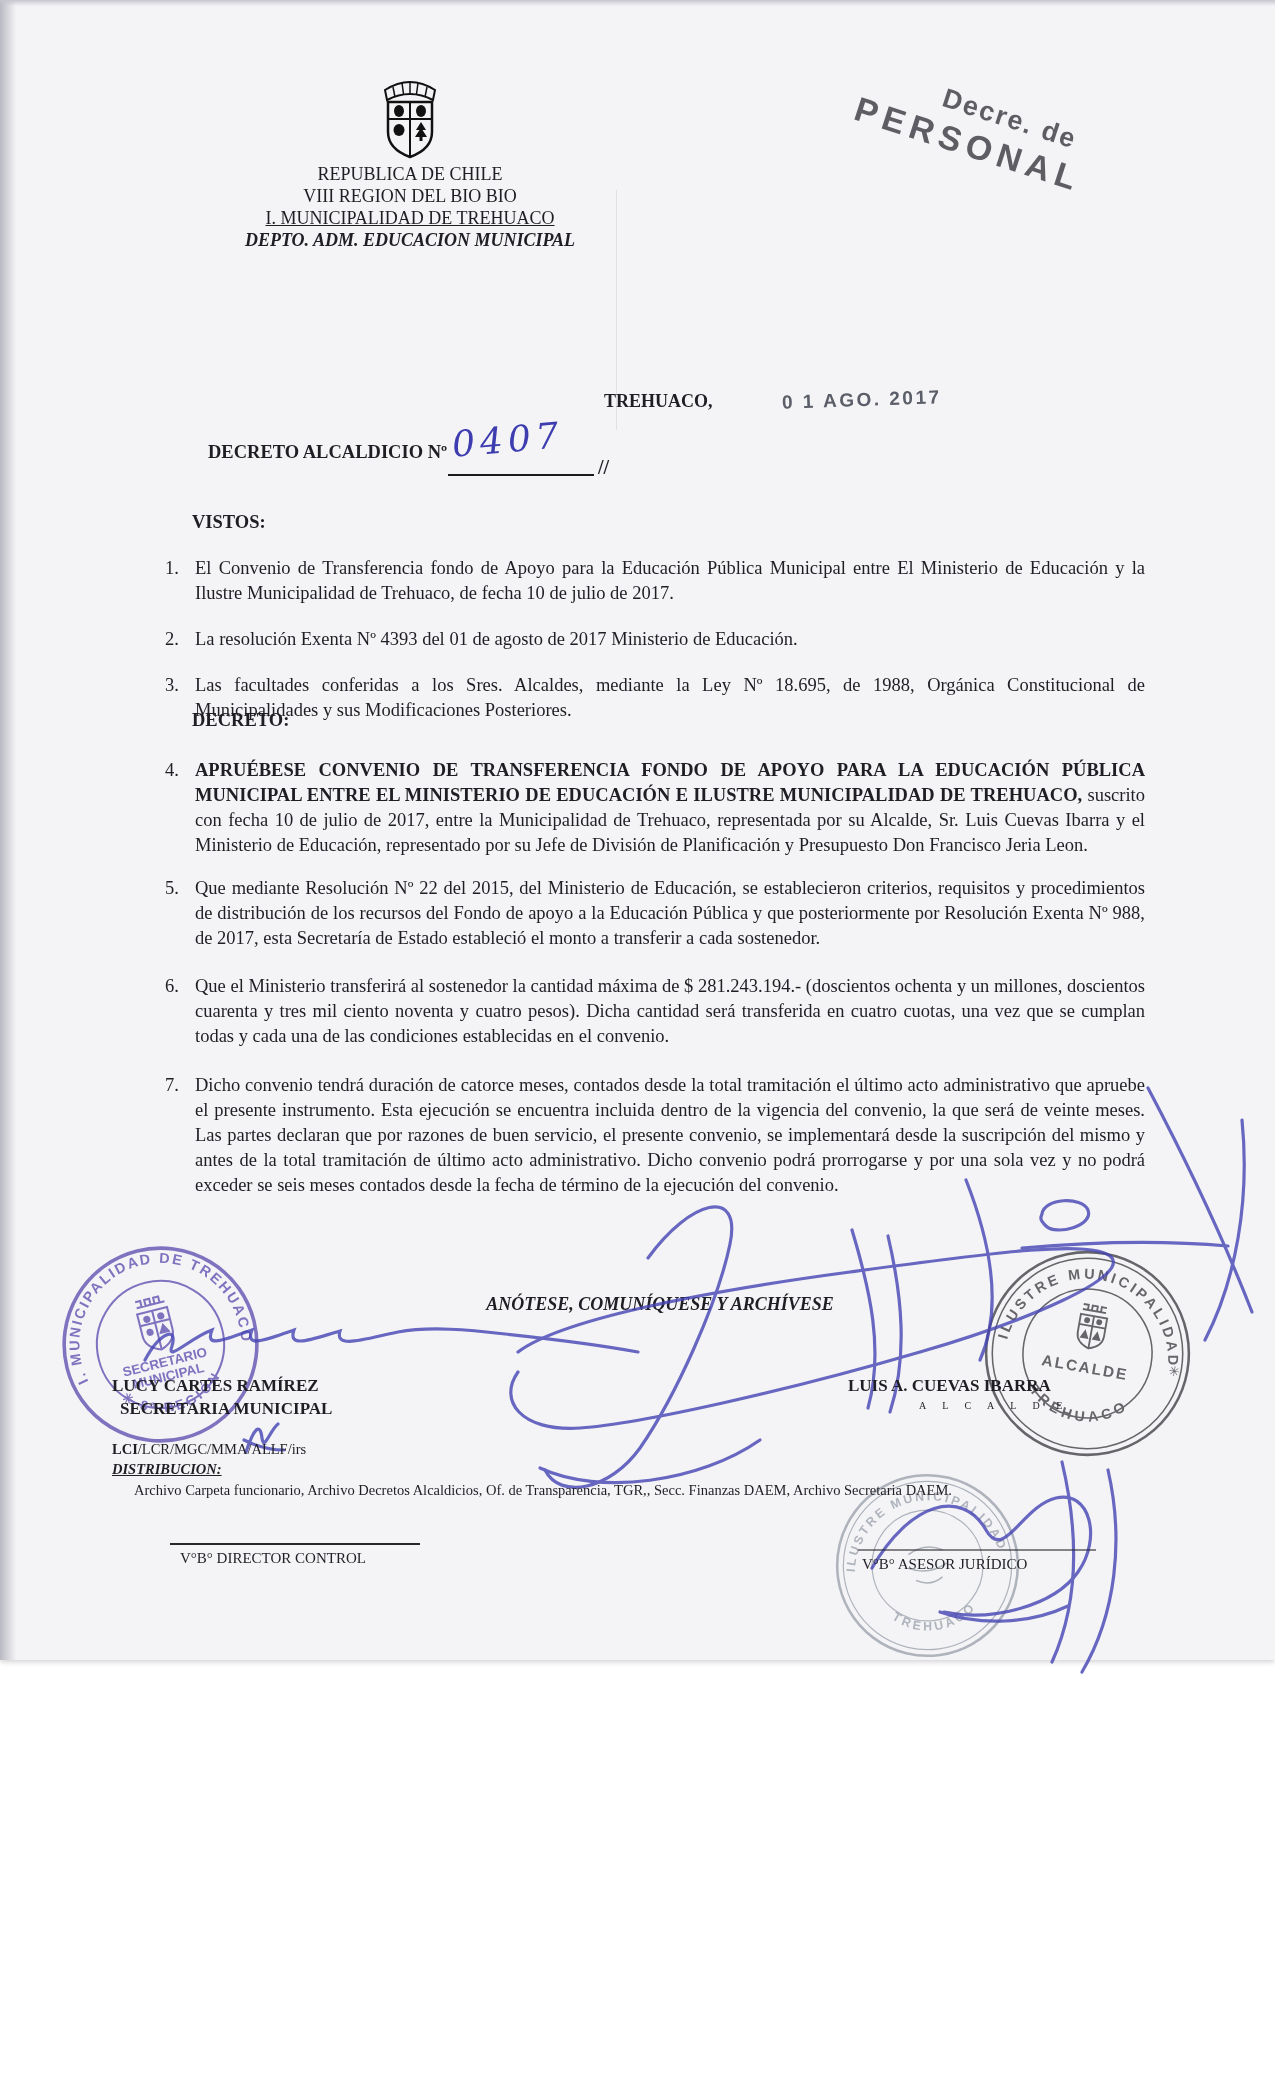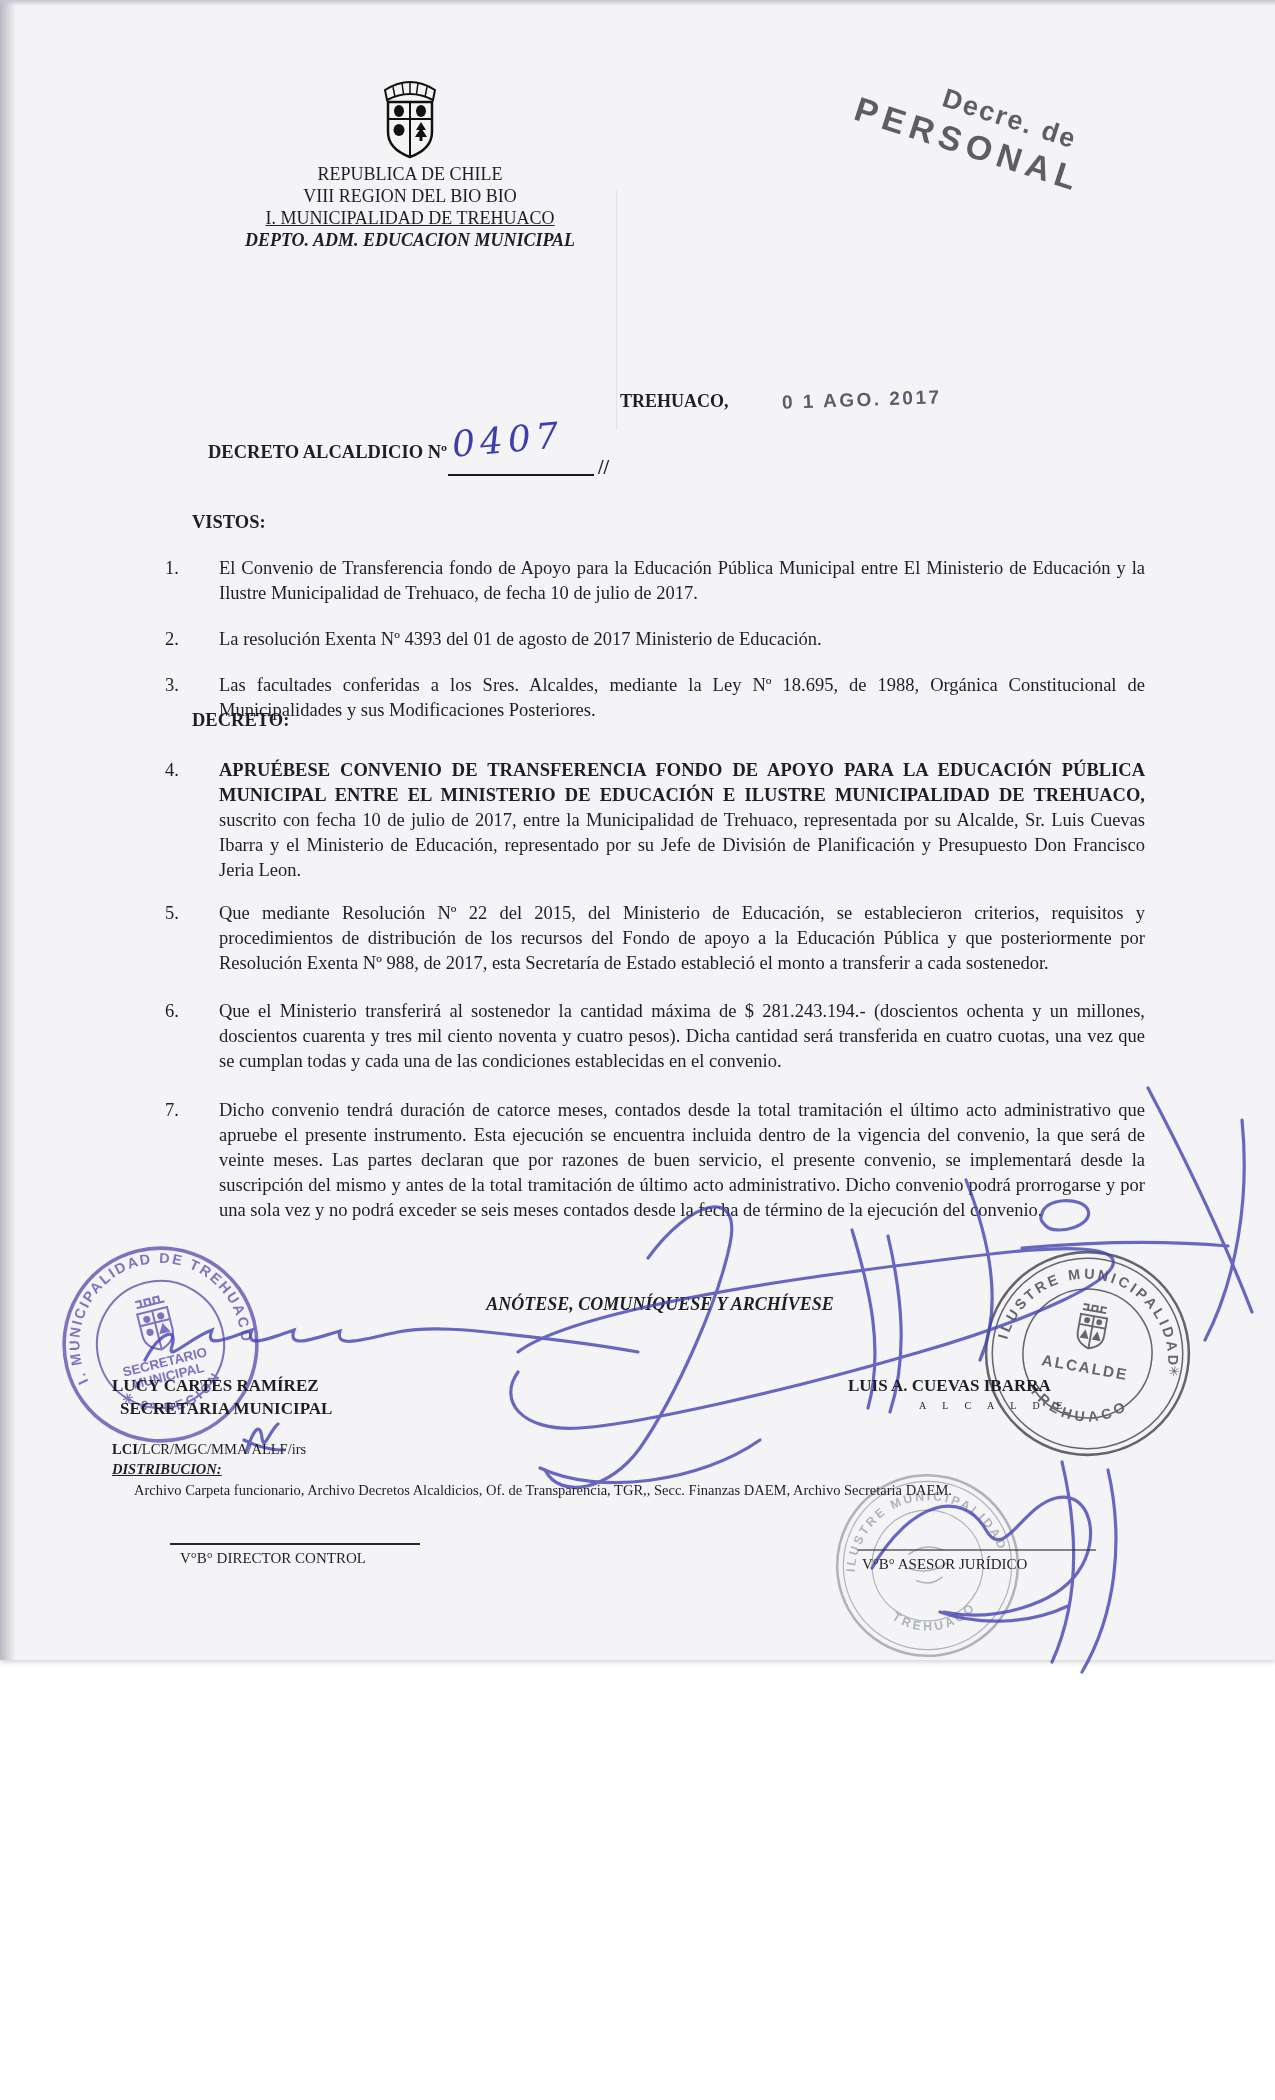"TREHUACO," .place { left: 620px -> 604px }
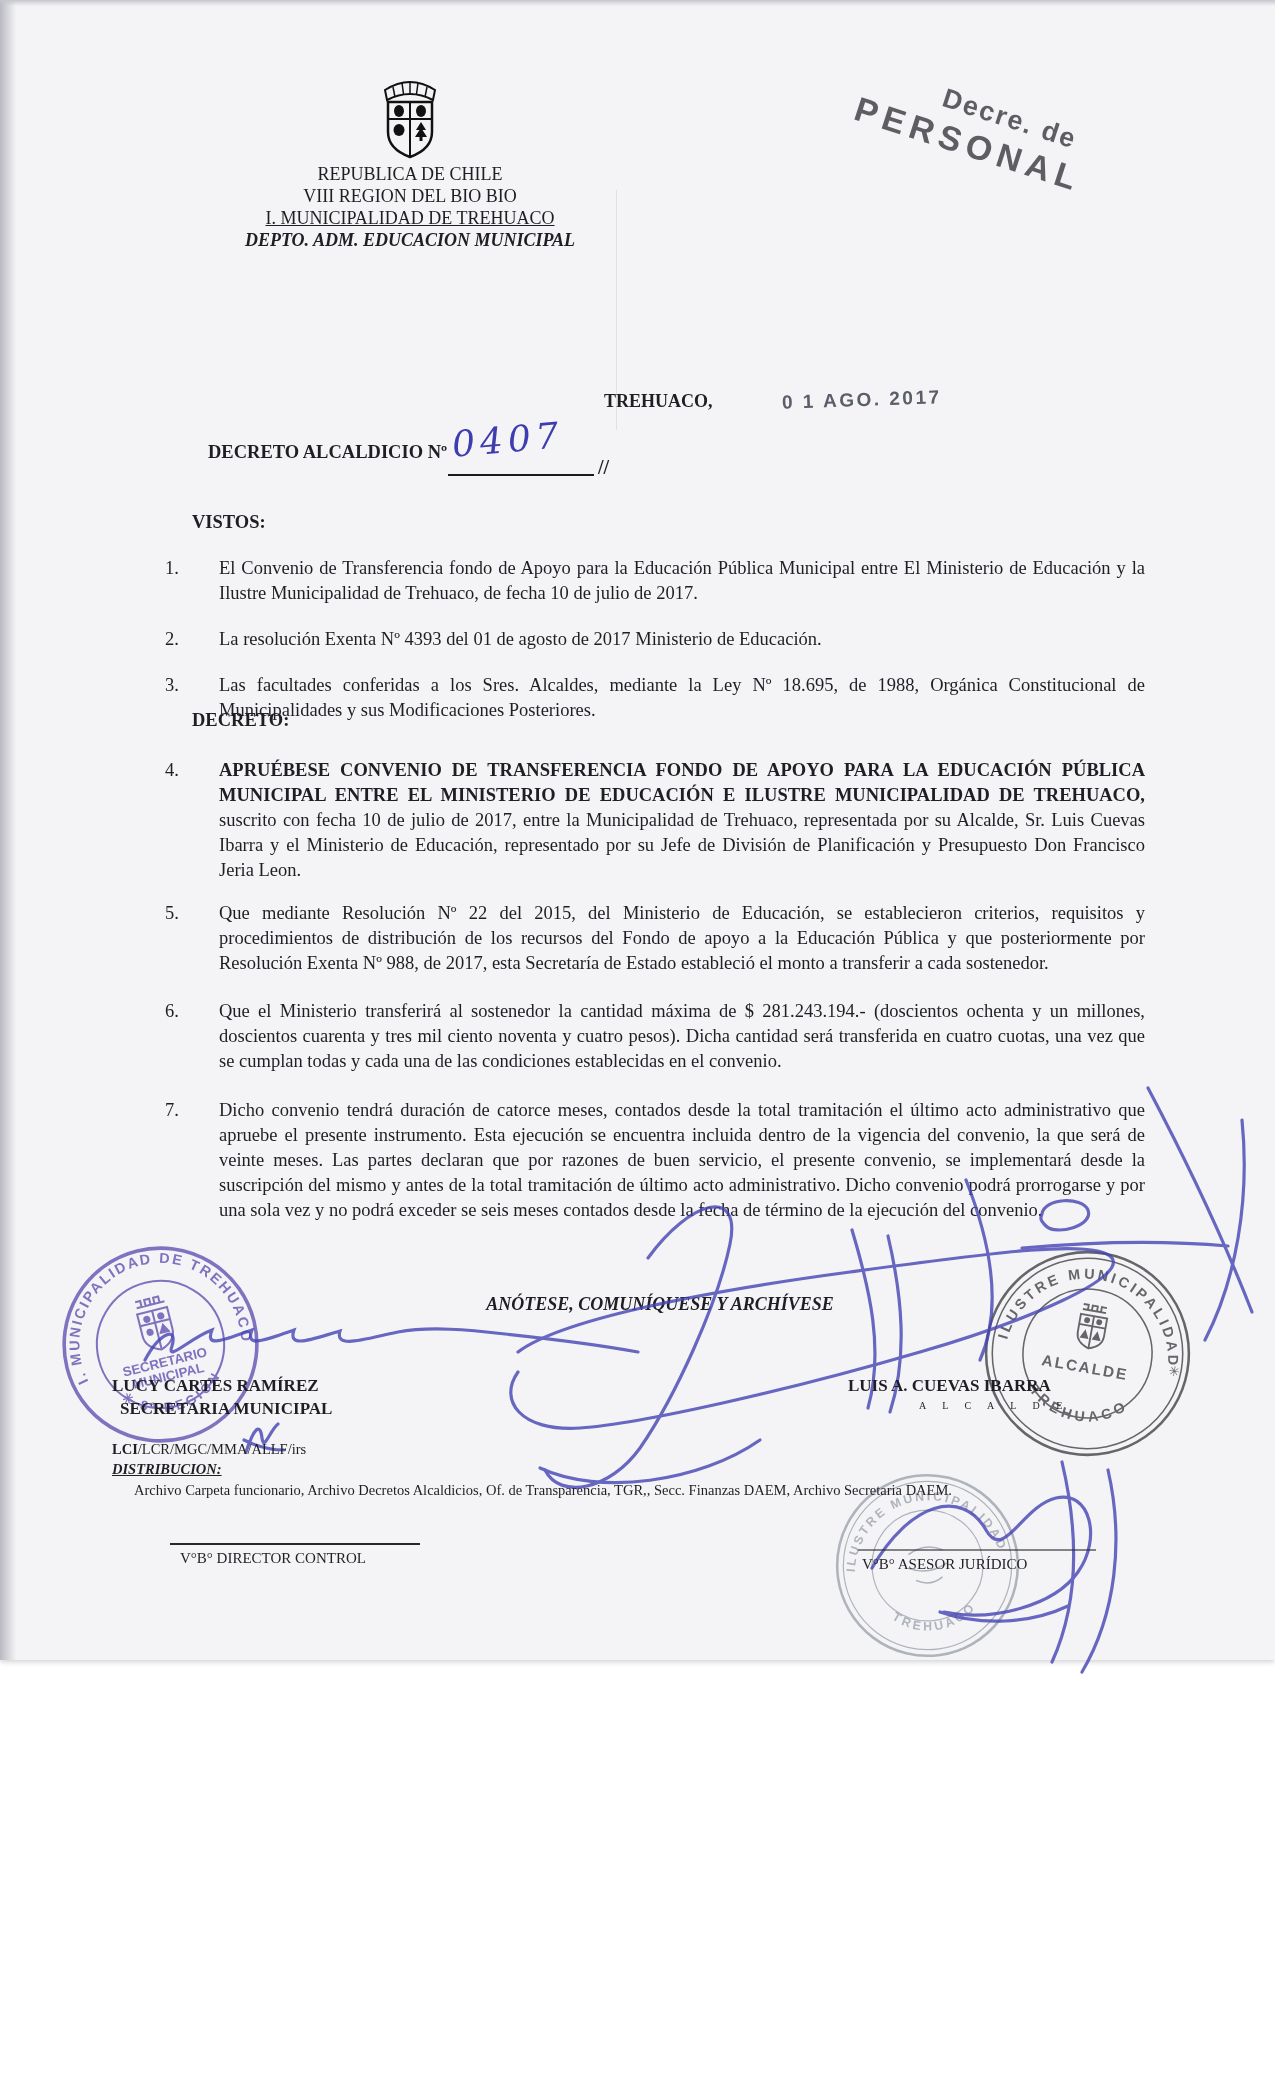"El Convenio de Transferencia fondo" .txt { margin-left: 24px -> none }
